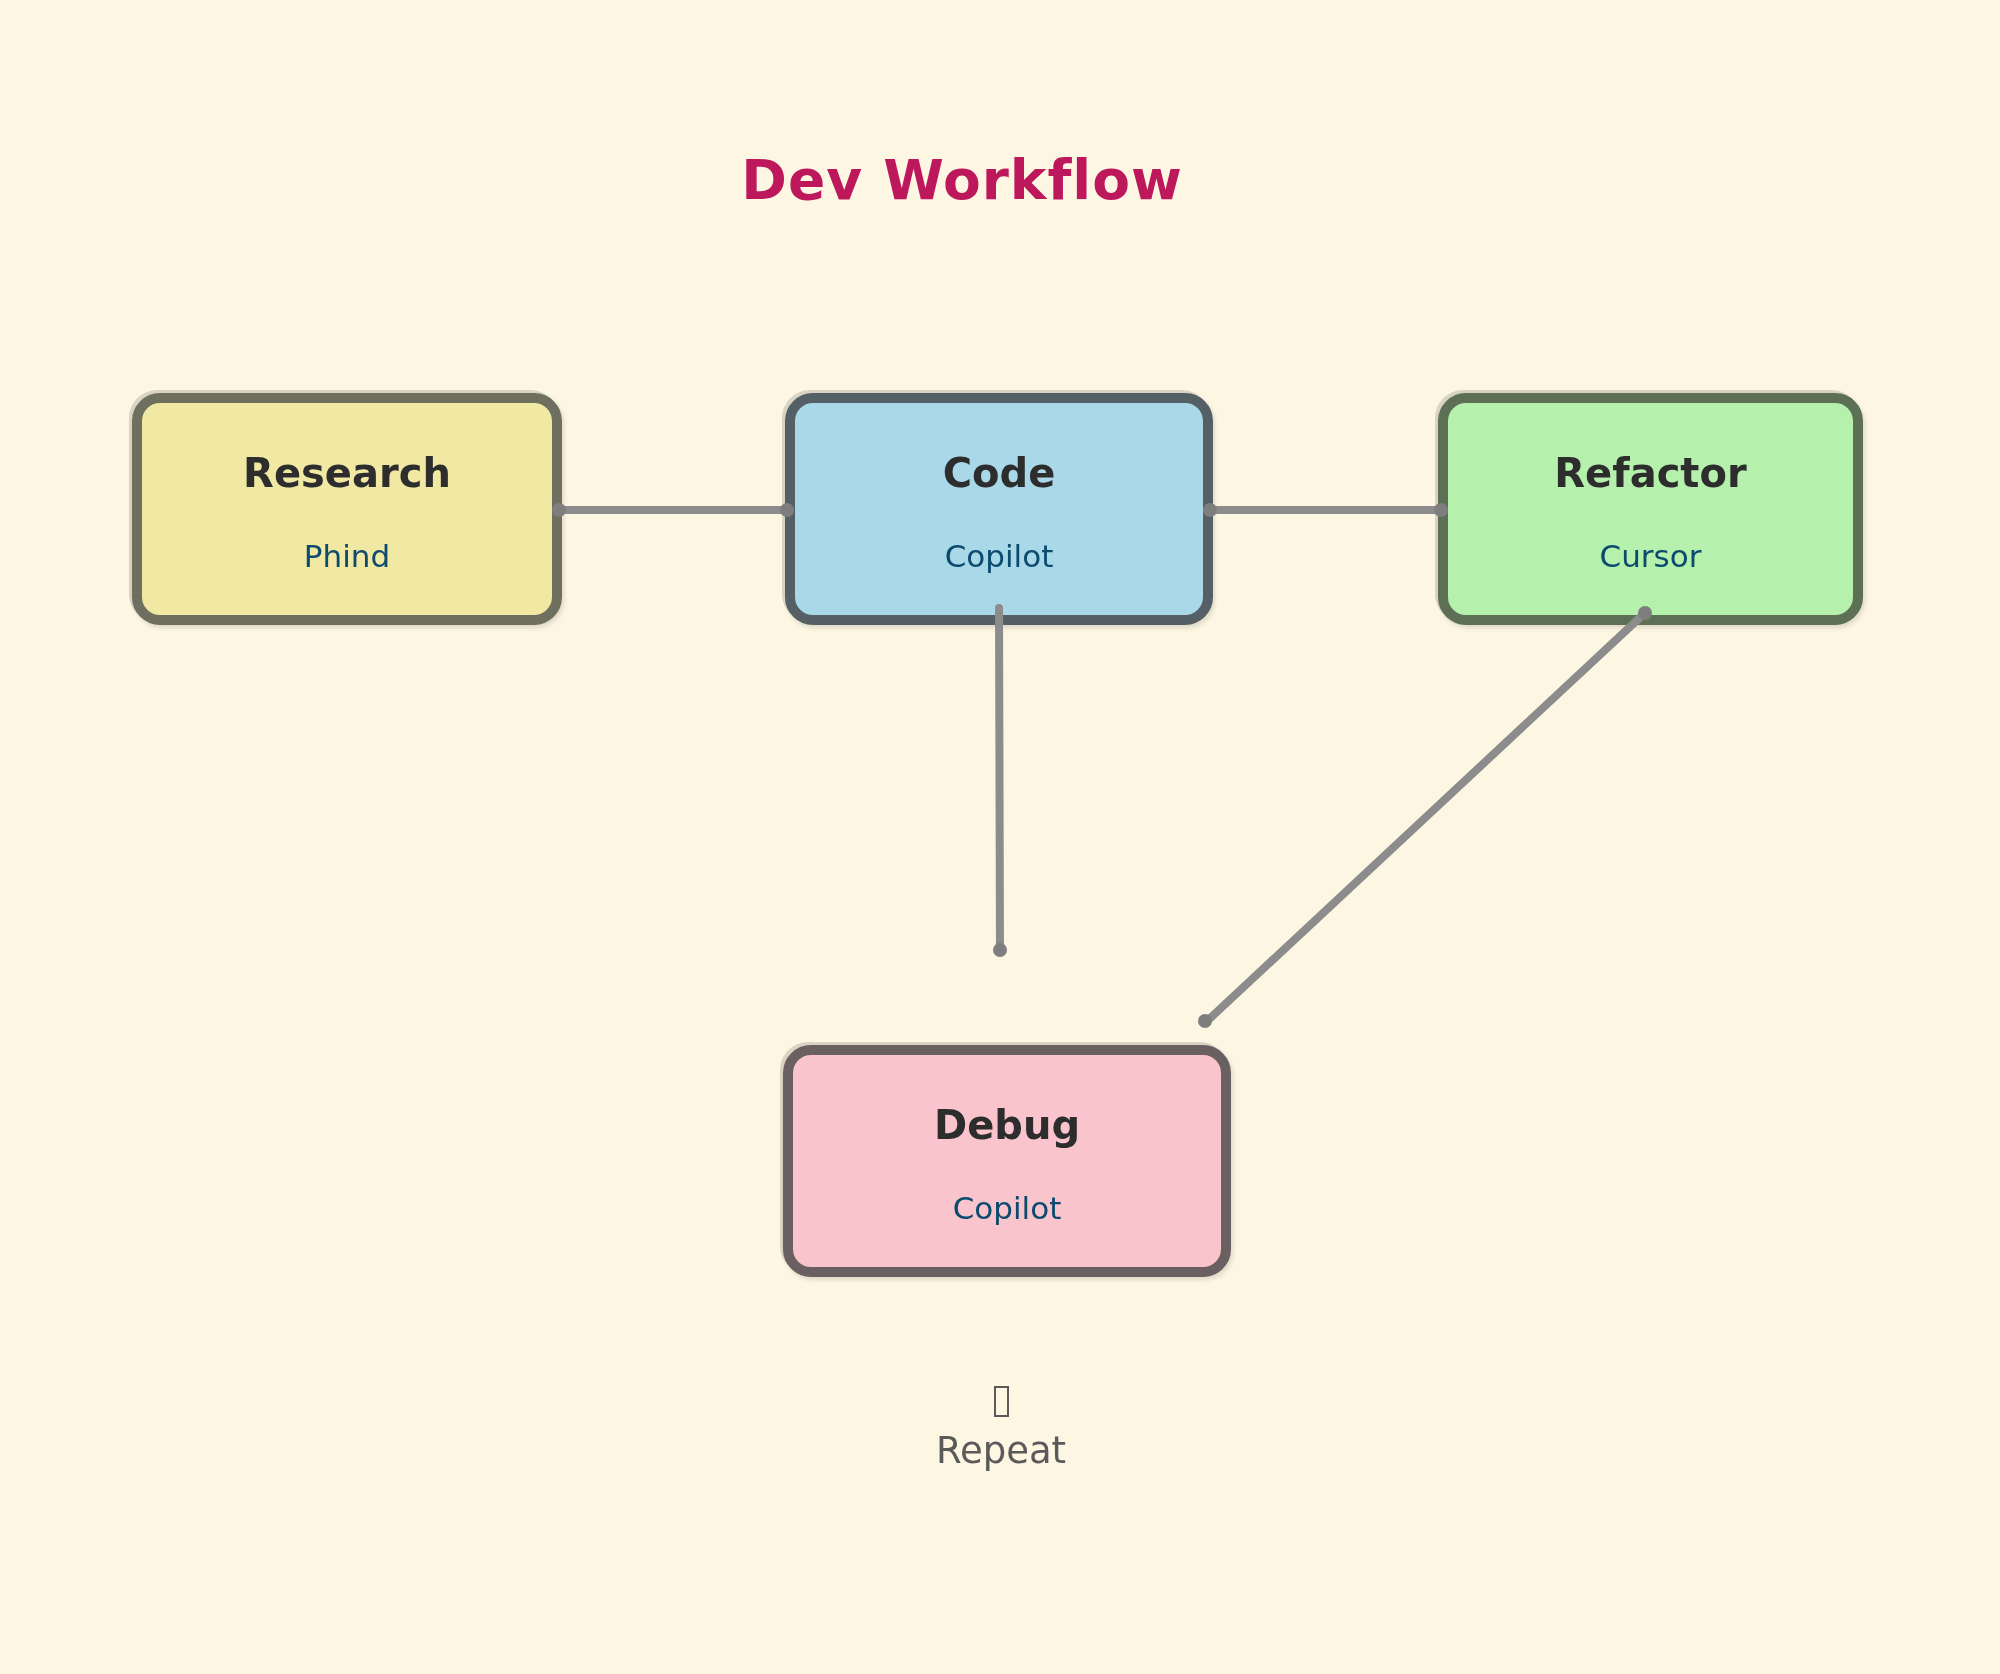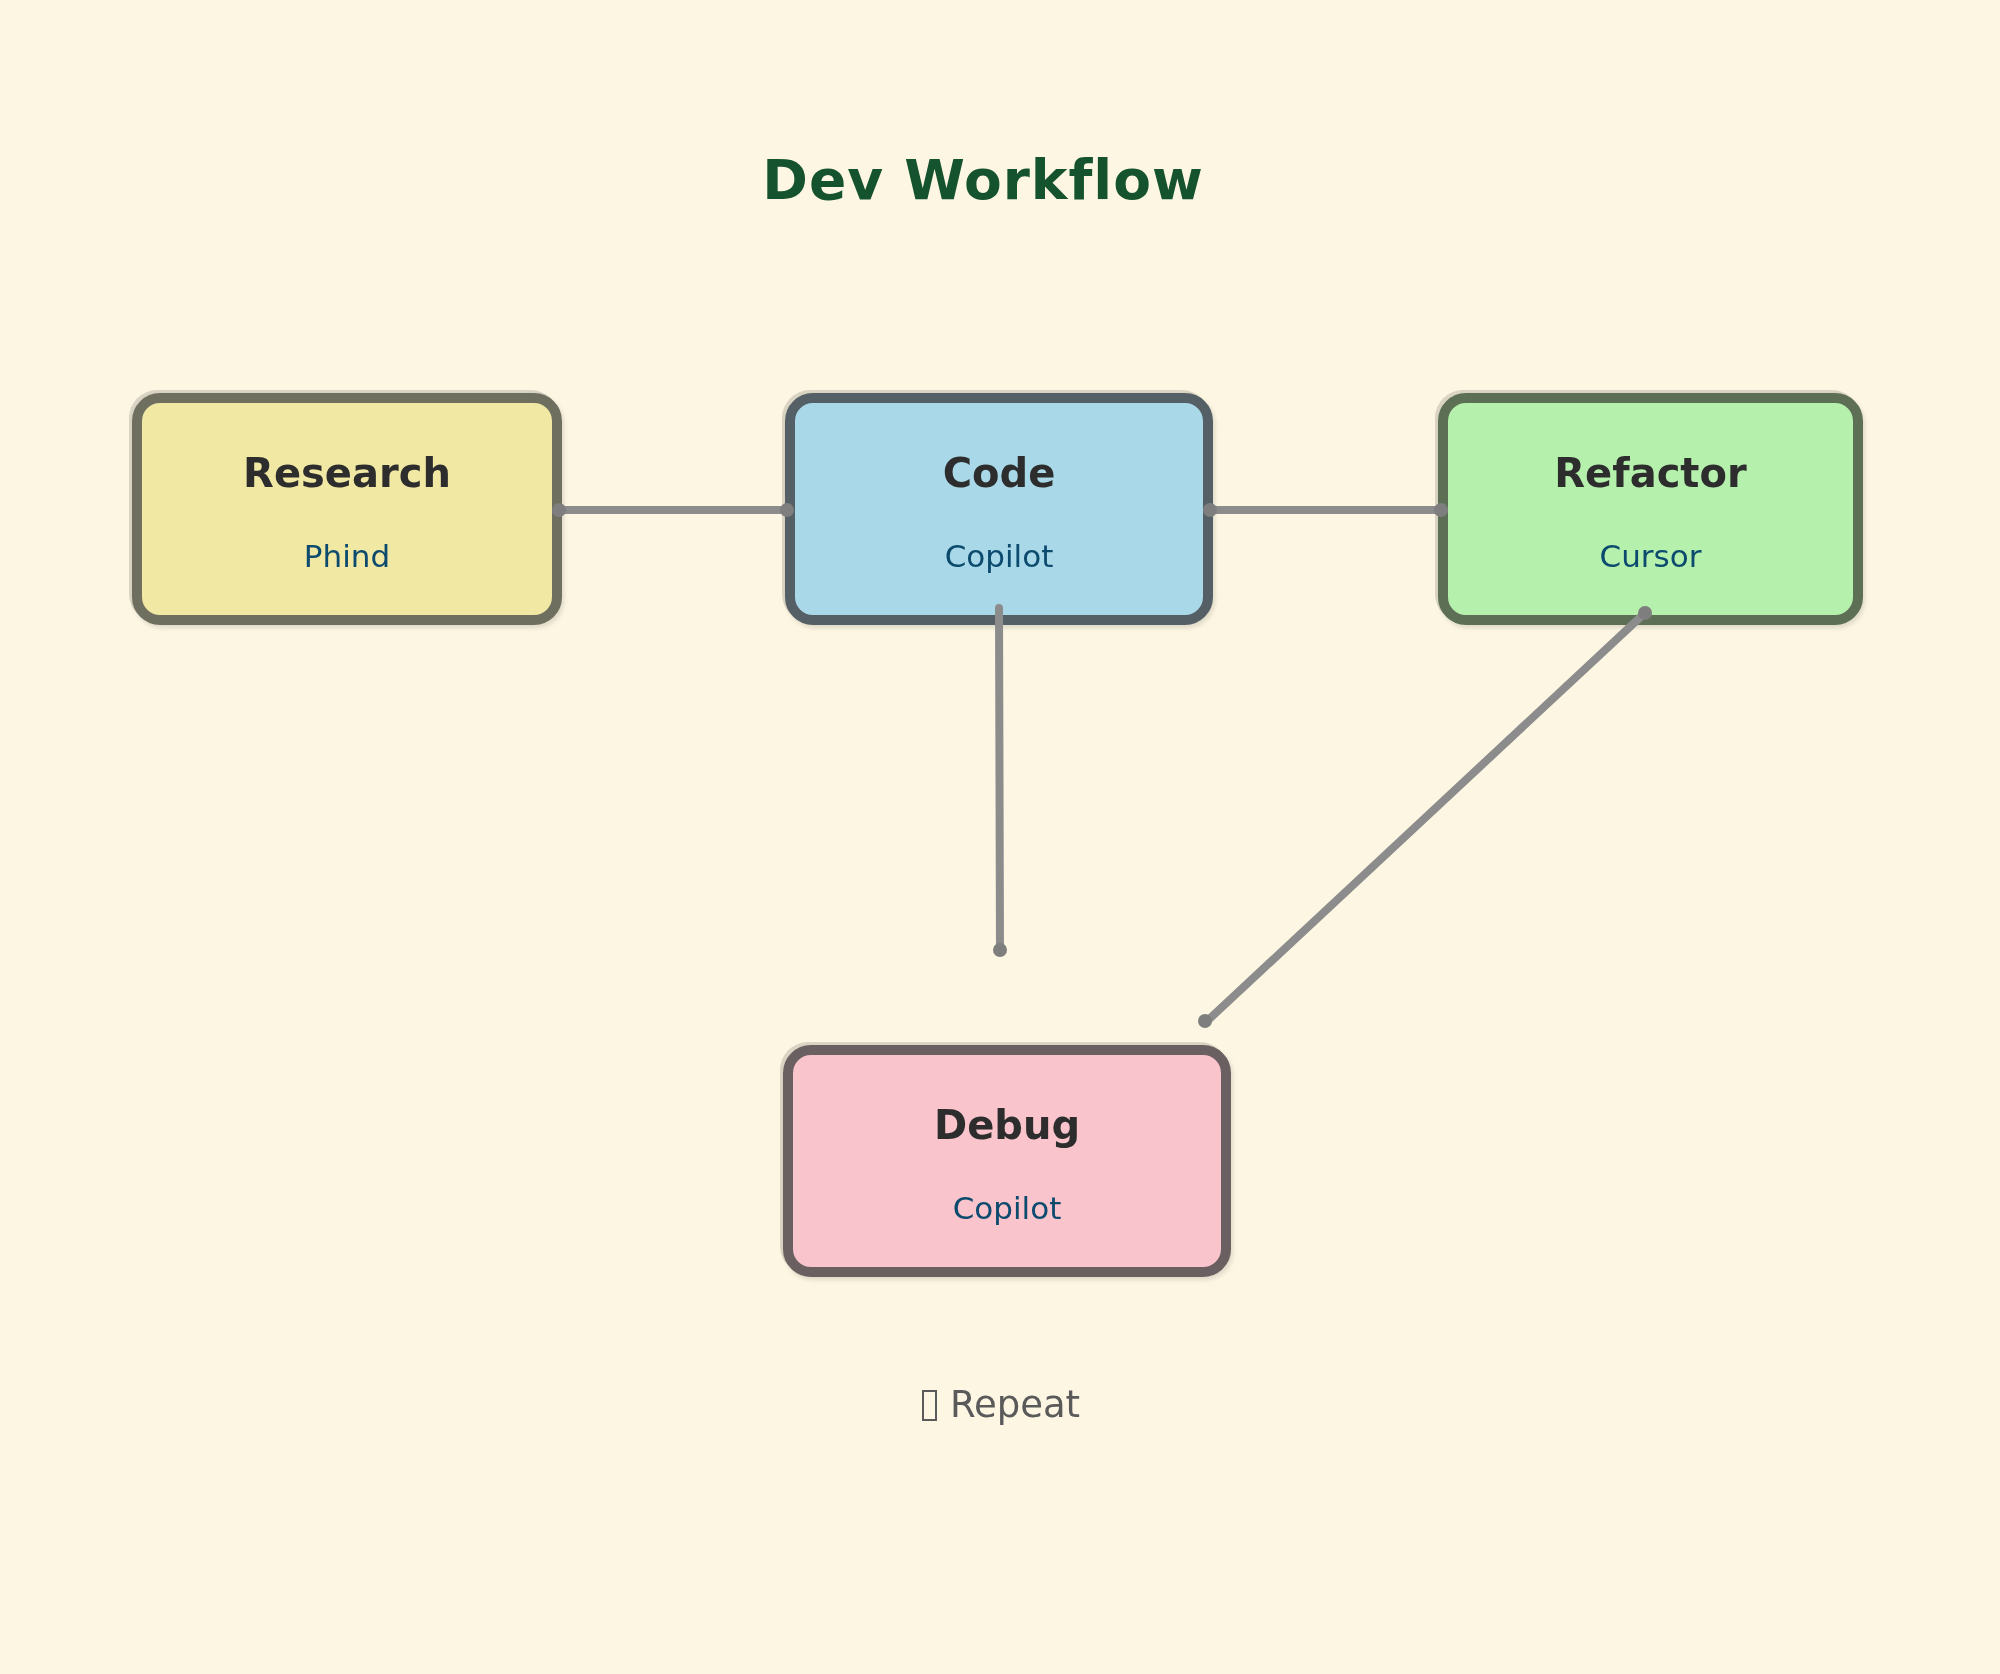"Dev Workflow" div.diagram-title { color: #14532d -> #be185d; padding-left: 21px -> none }
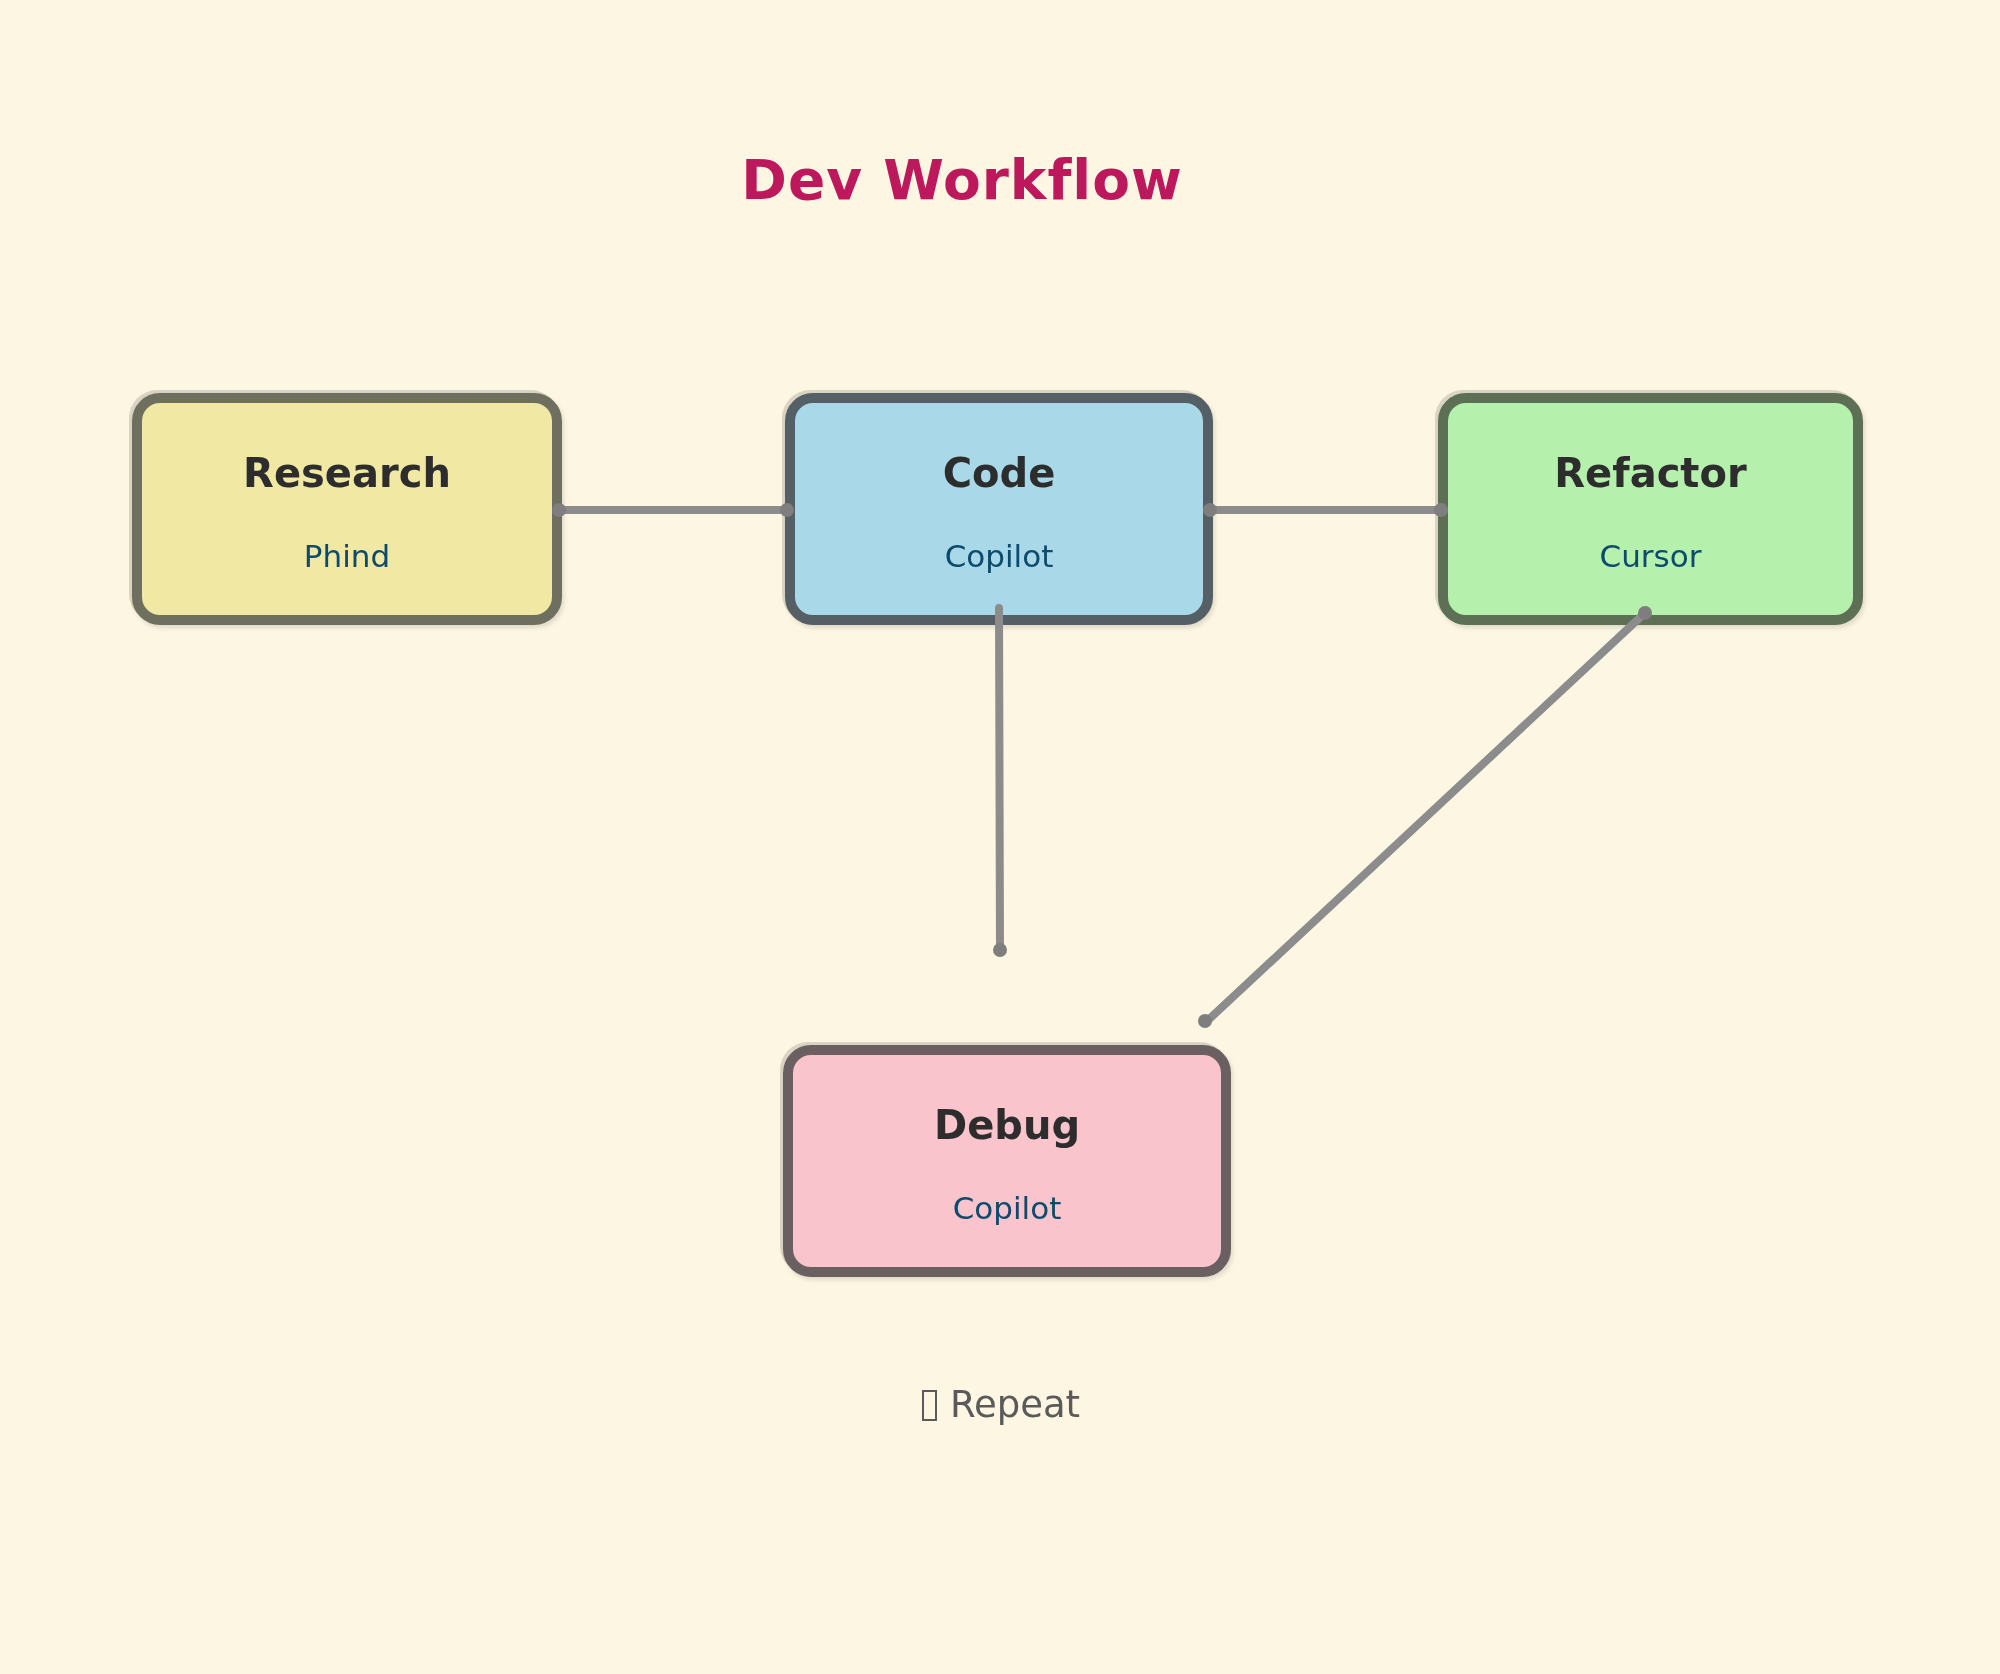"Repeat" .footer-inner { flex-direction: none -> column }
